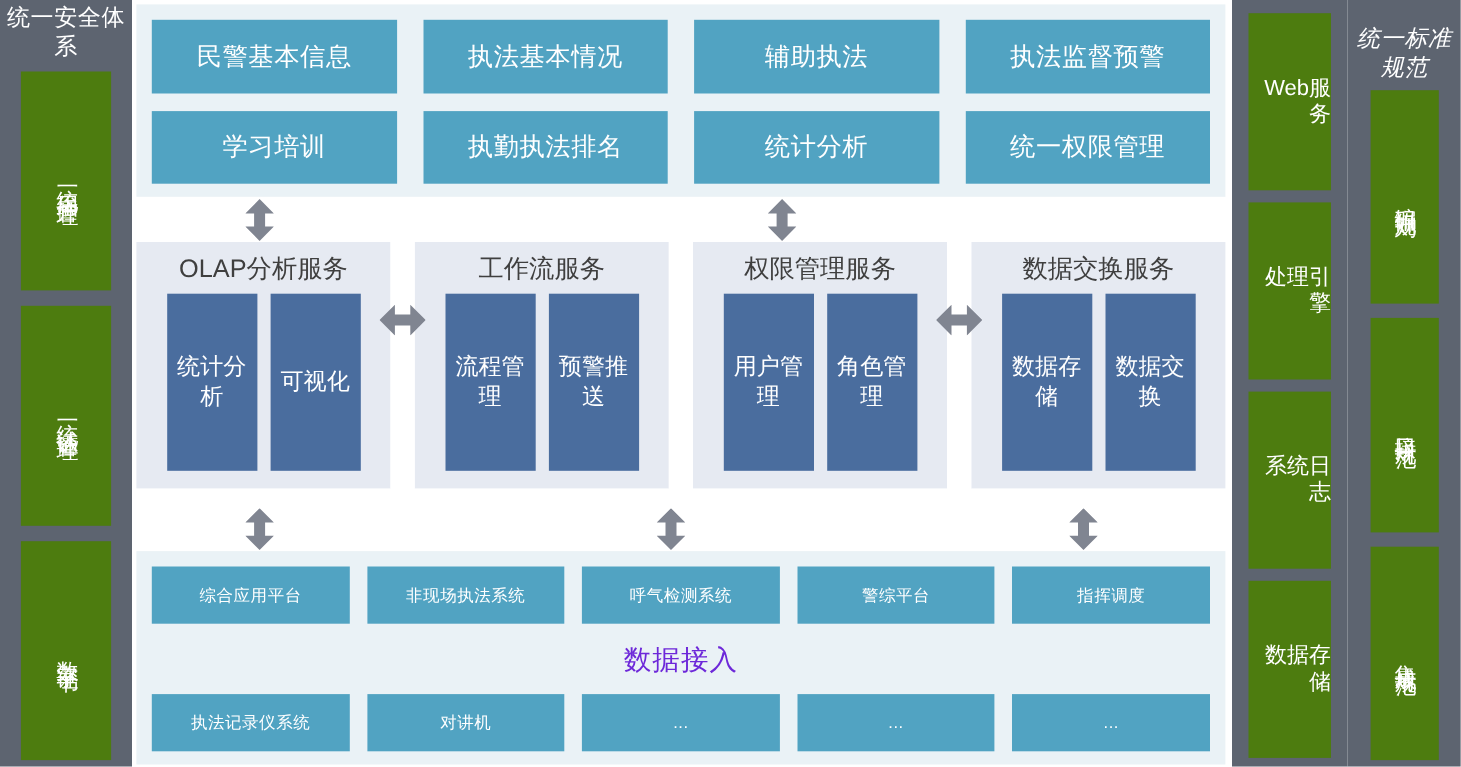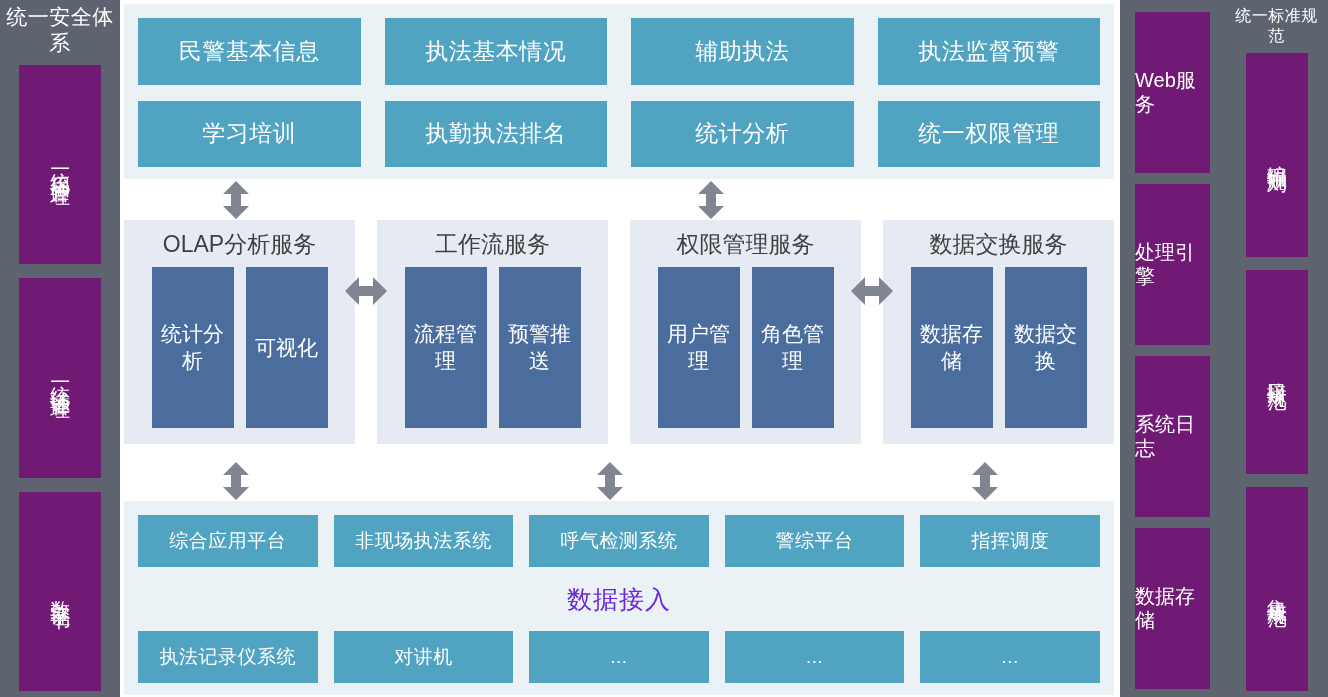"统一标准规范" .side-col.std .side-title { font-size: 16px -> 21px; font-style: none -> italic; padding-top: 6px -> 23px }
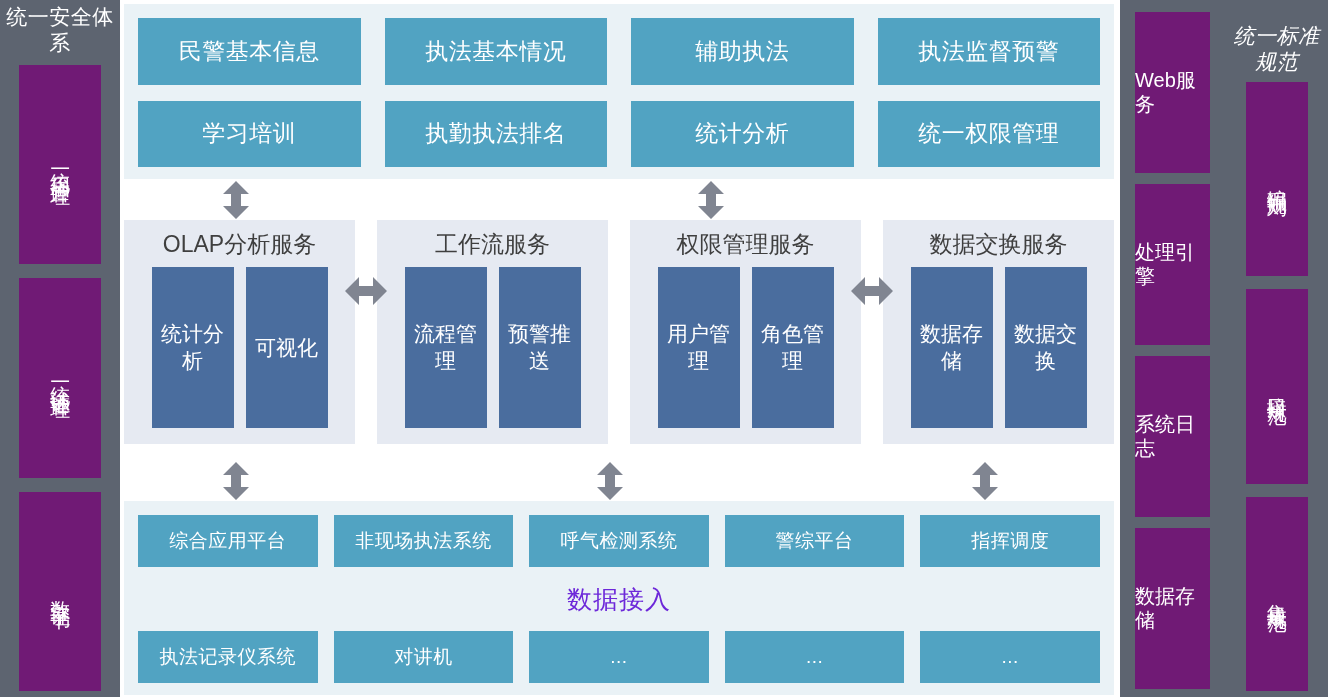"Web服务" .side-box { background: #701a75 -> #4d7c0f; text-align: left -> right }
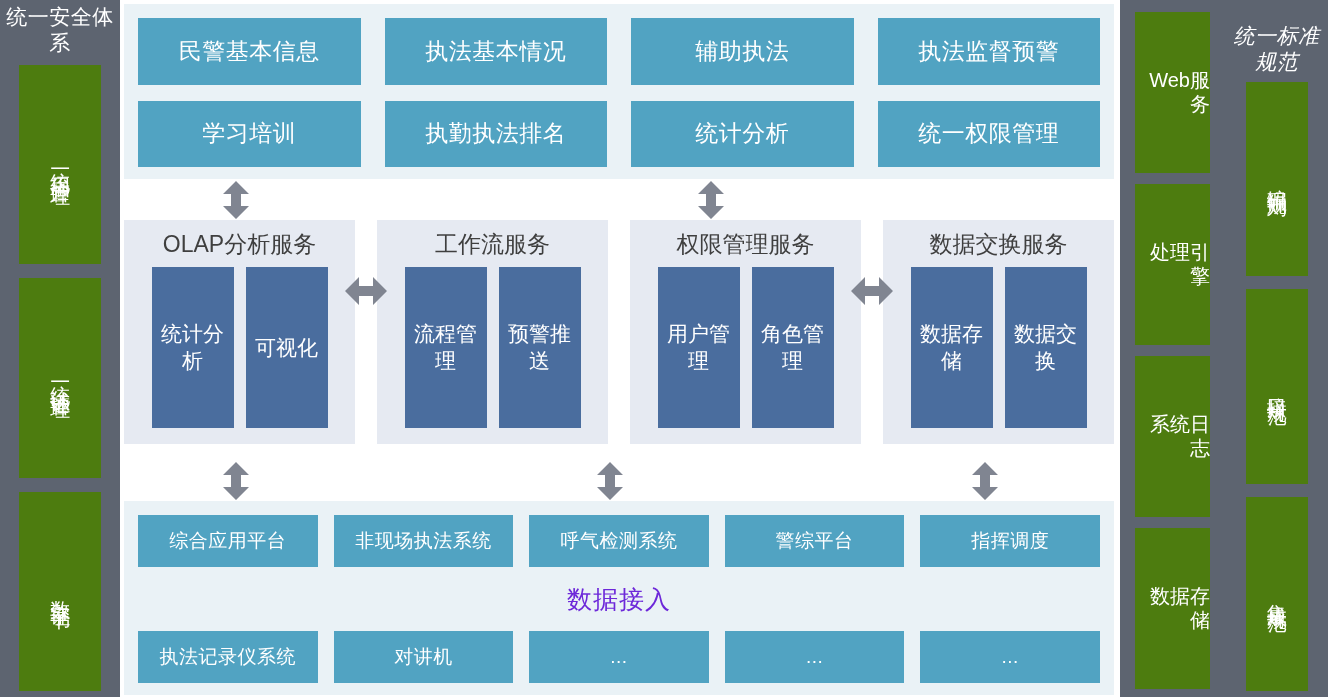"综合应用平台" .data-row .tile-teal { font-size: 19px -> 15px }
